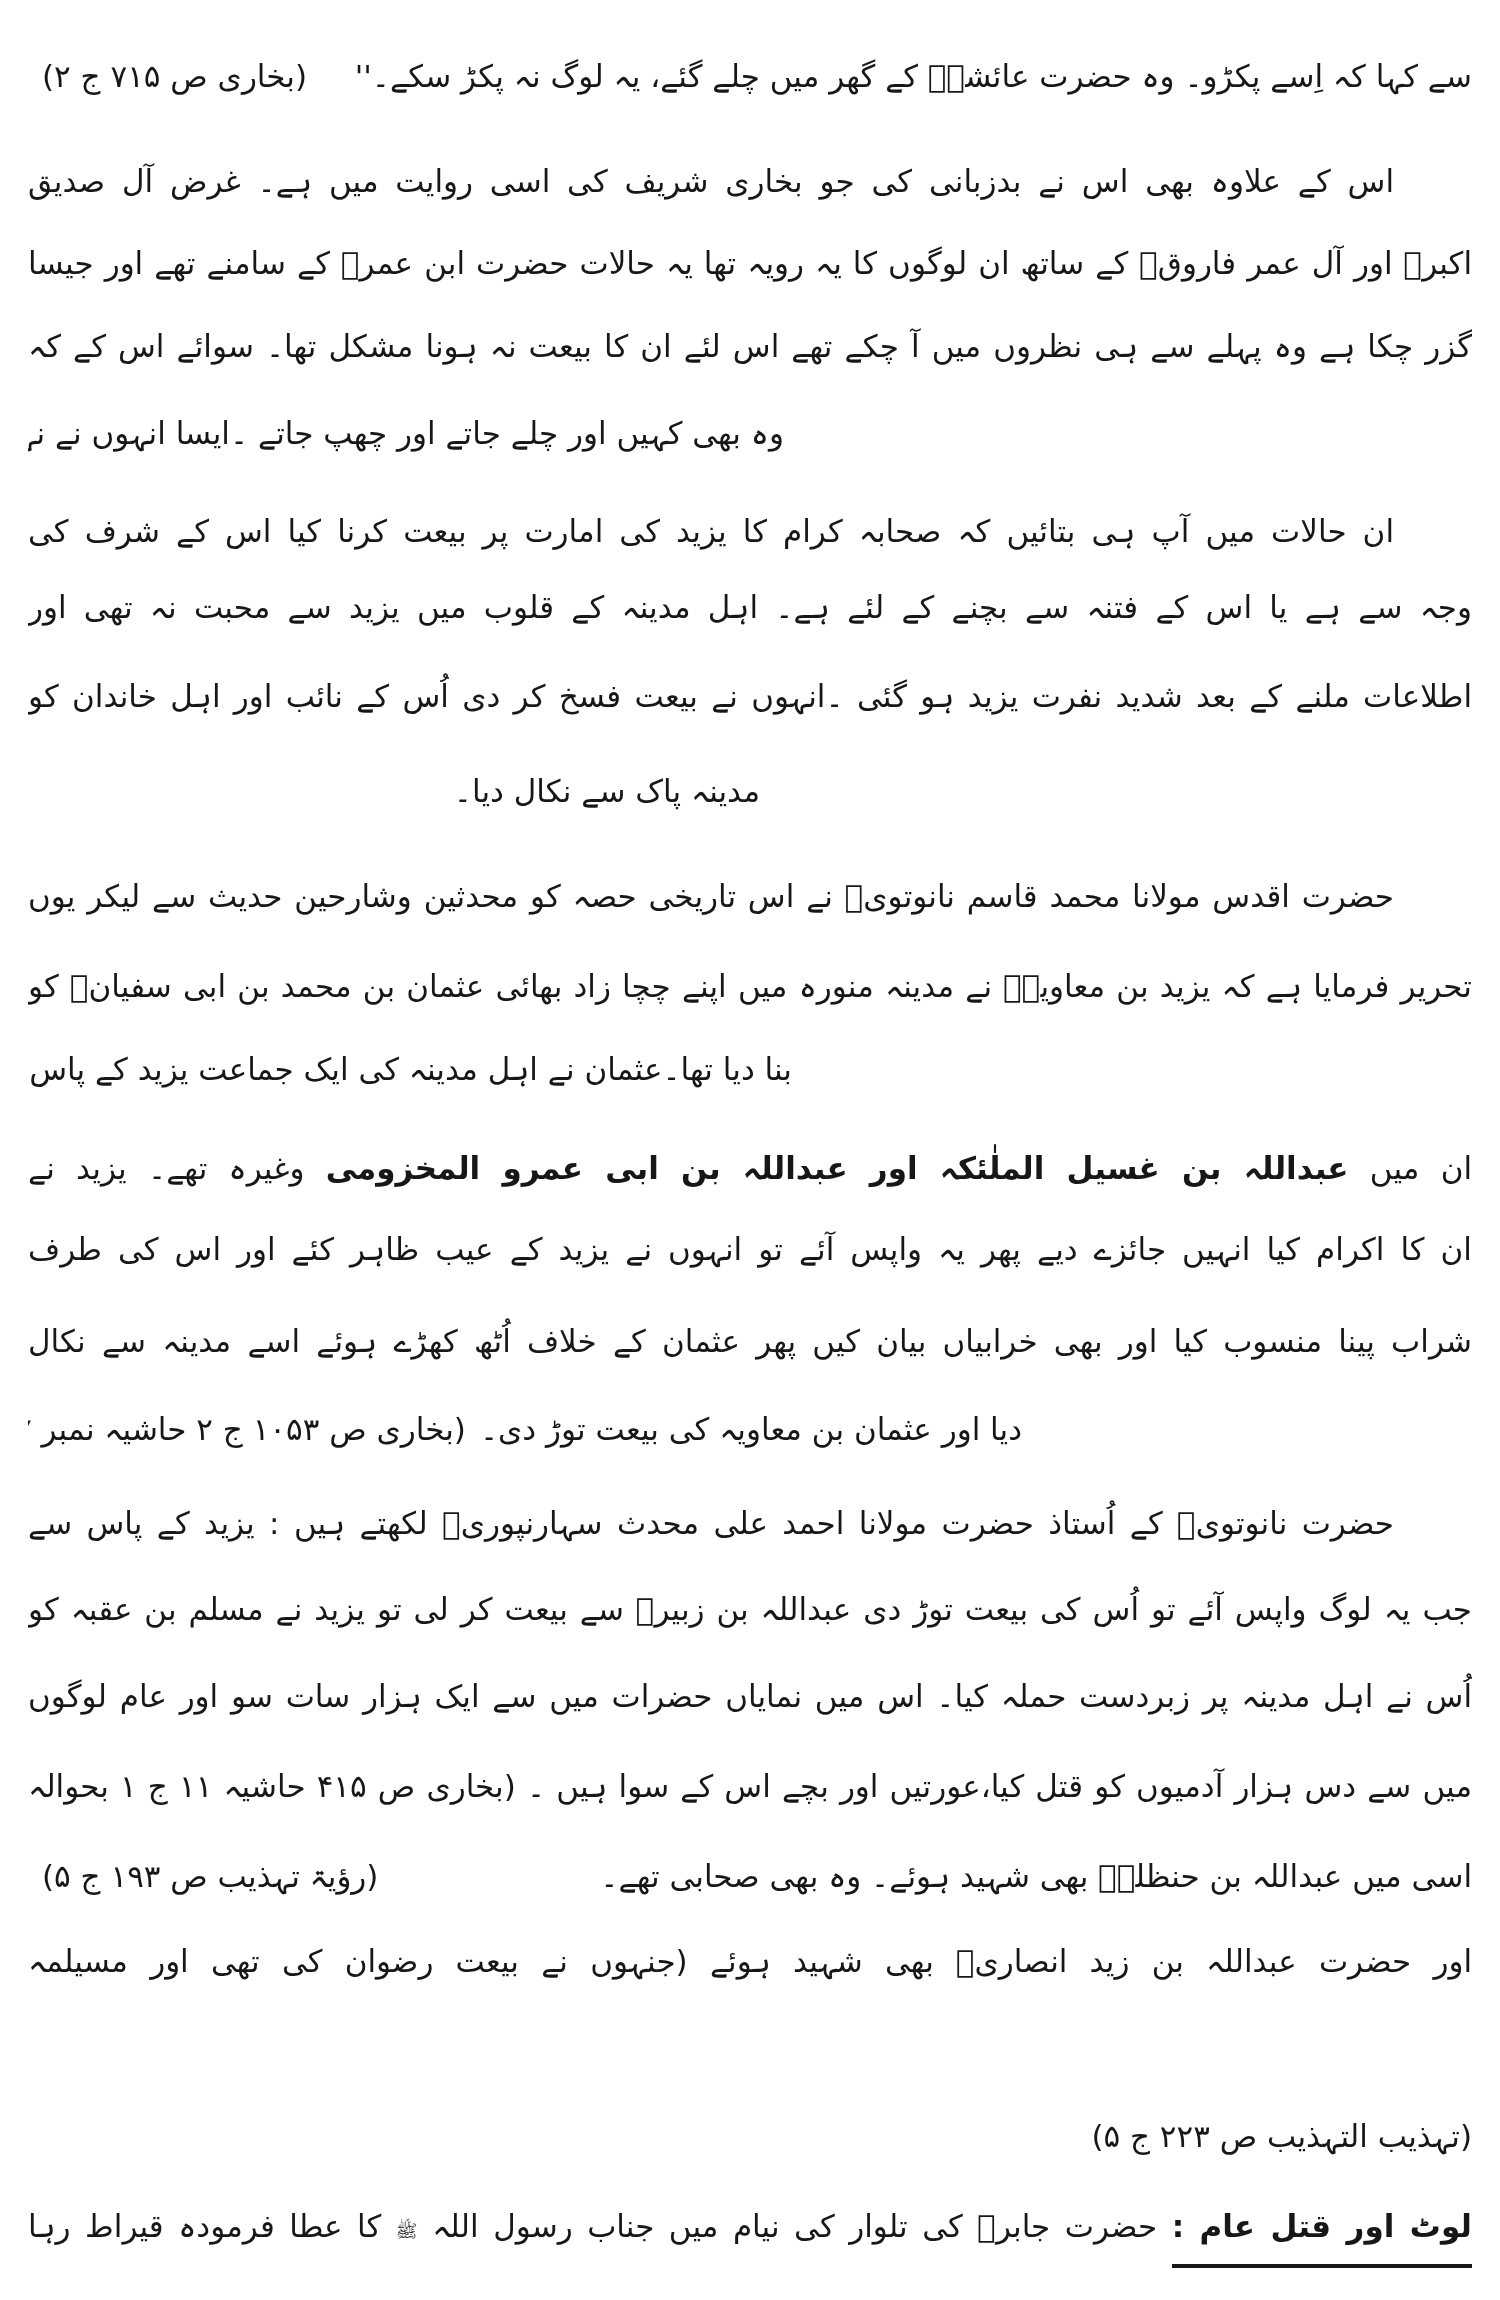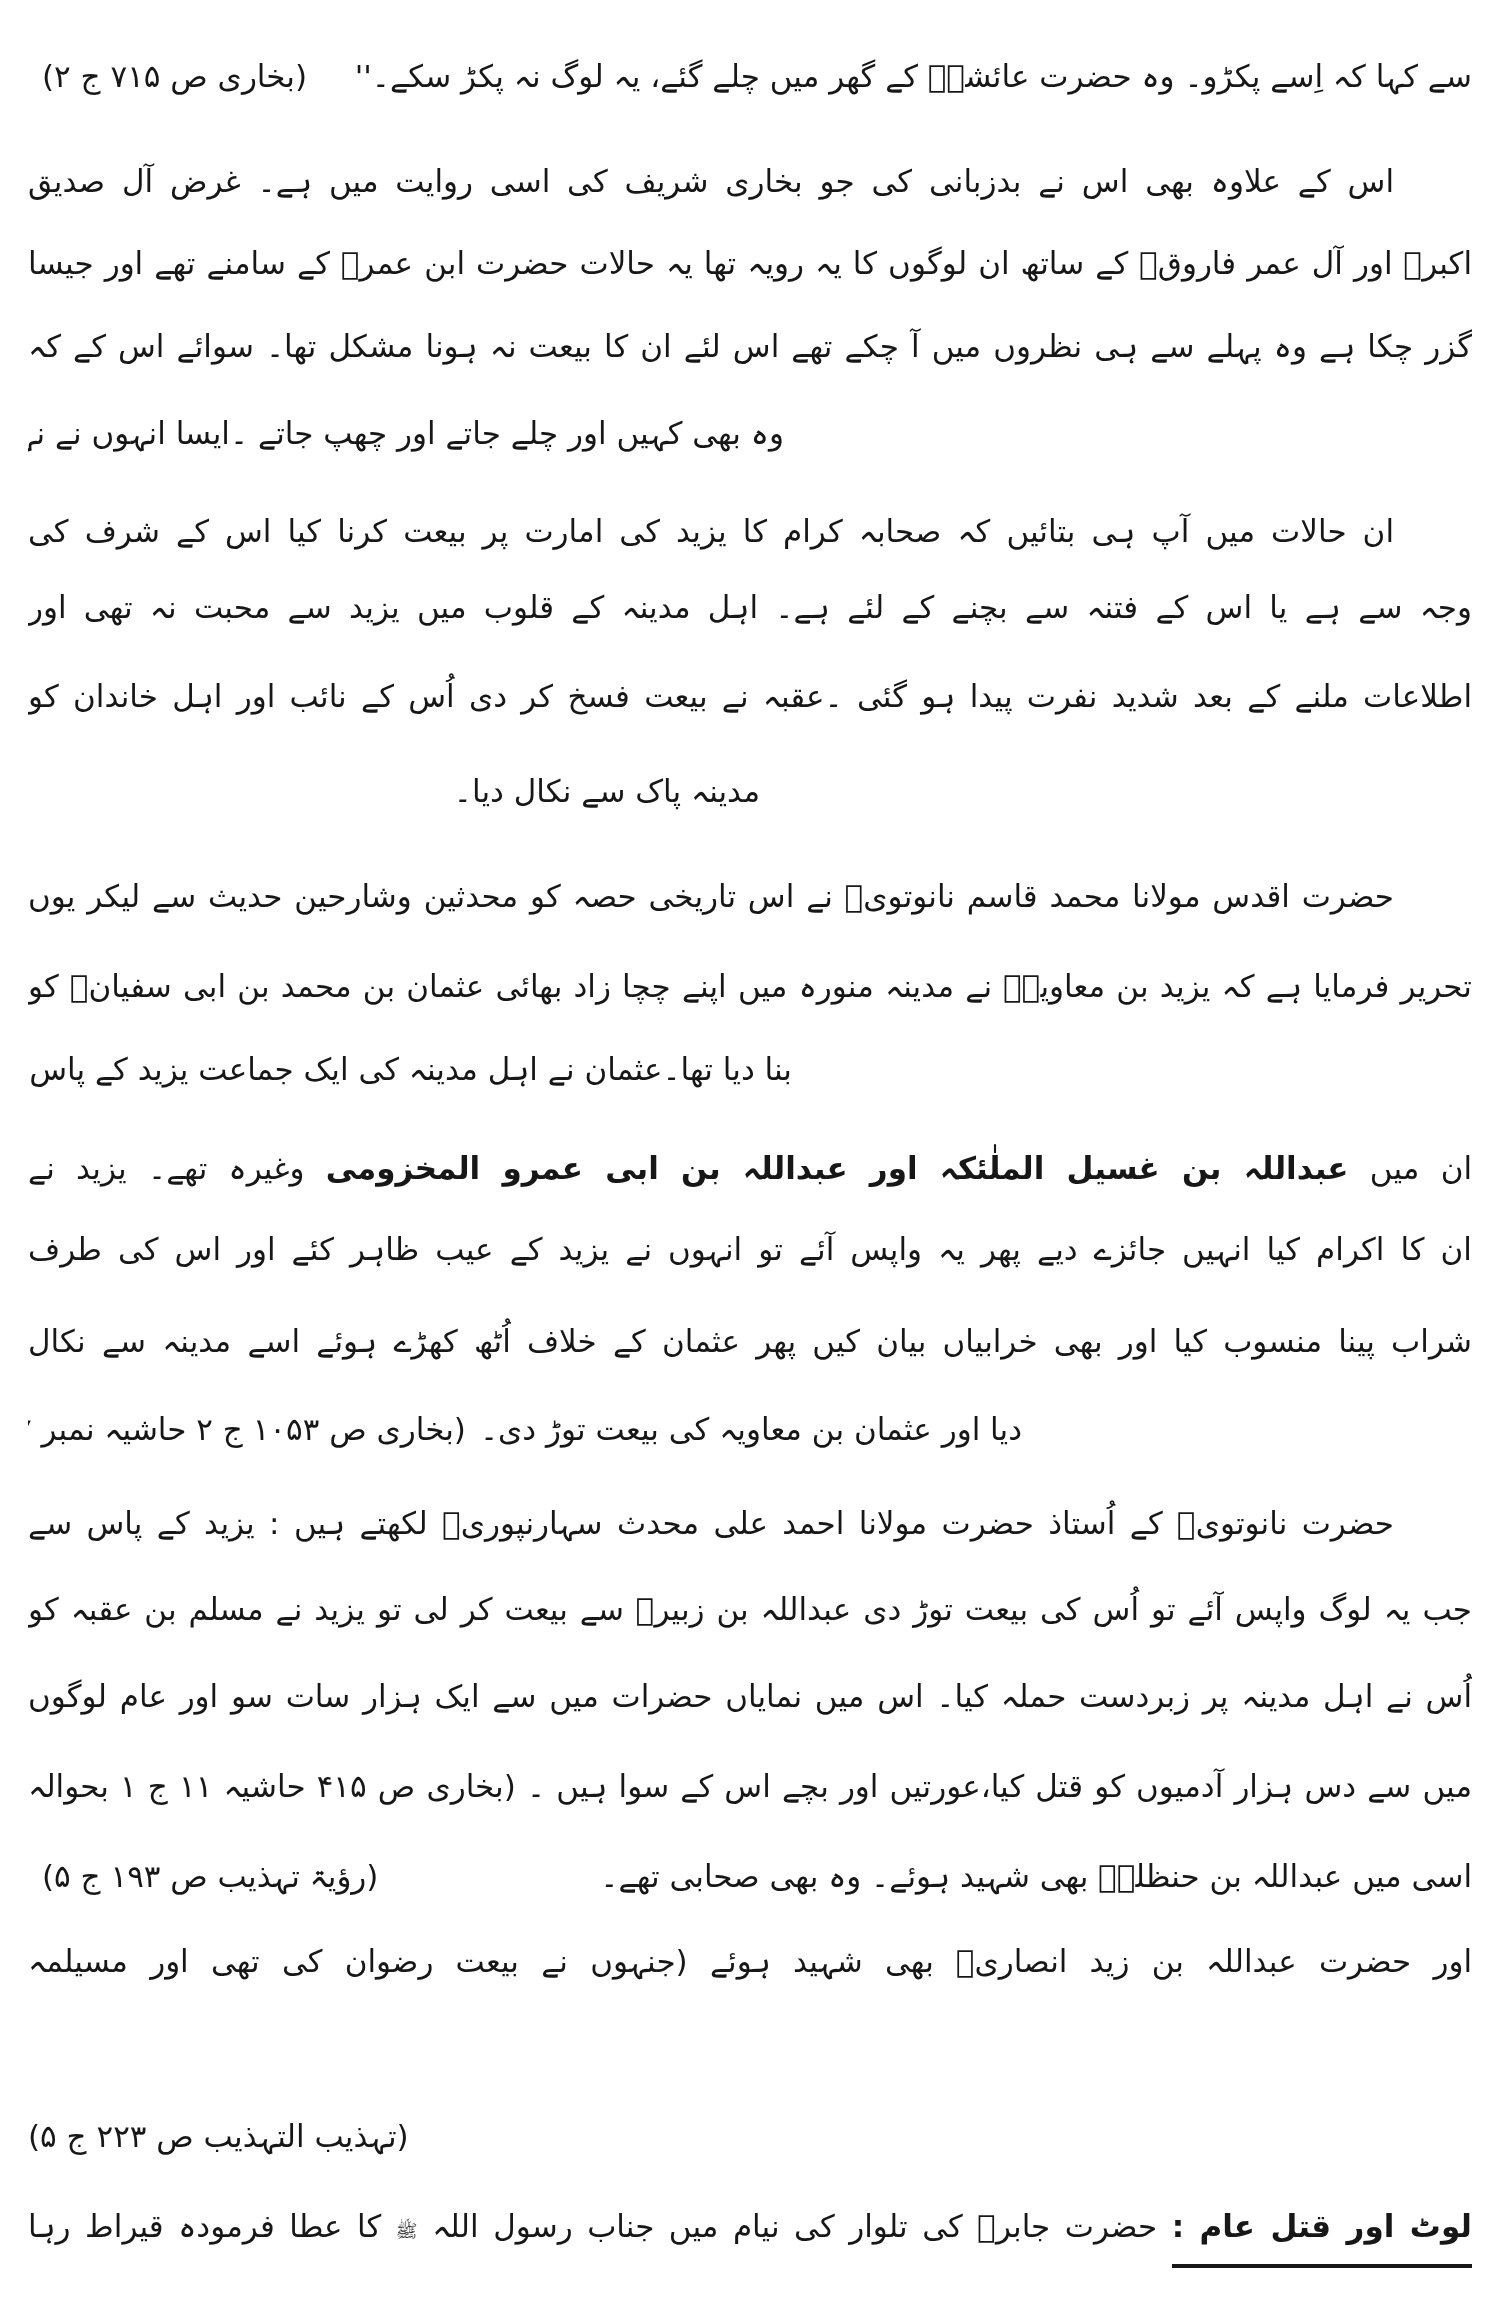"اطلاعات ملنے کے بعد شدید" div.line { text: پیدا ہو گئی ۔عقبہ -> یزید ہو گئی ۔انہوں }
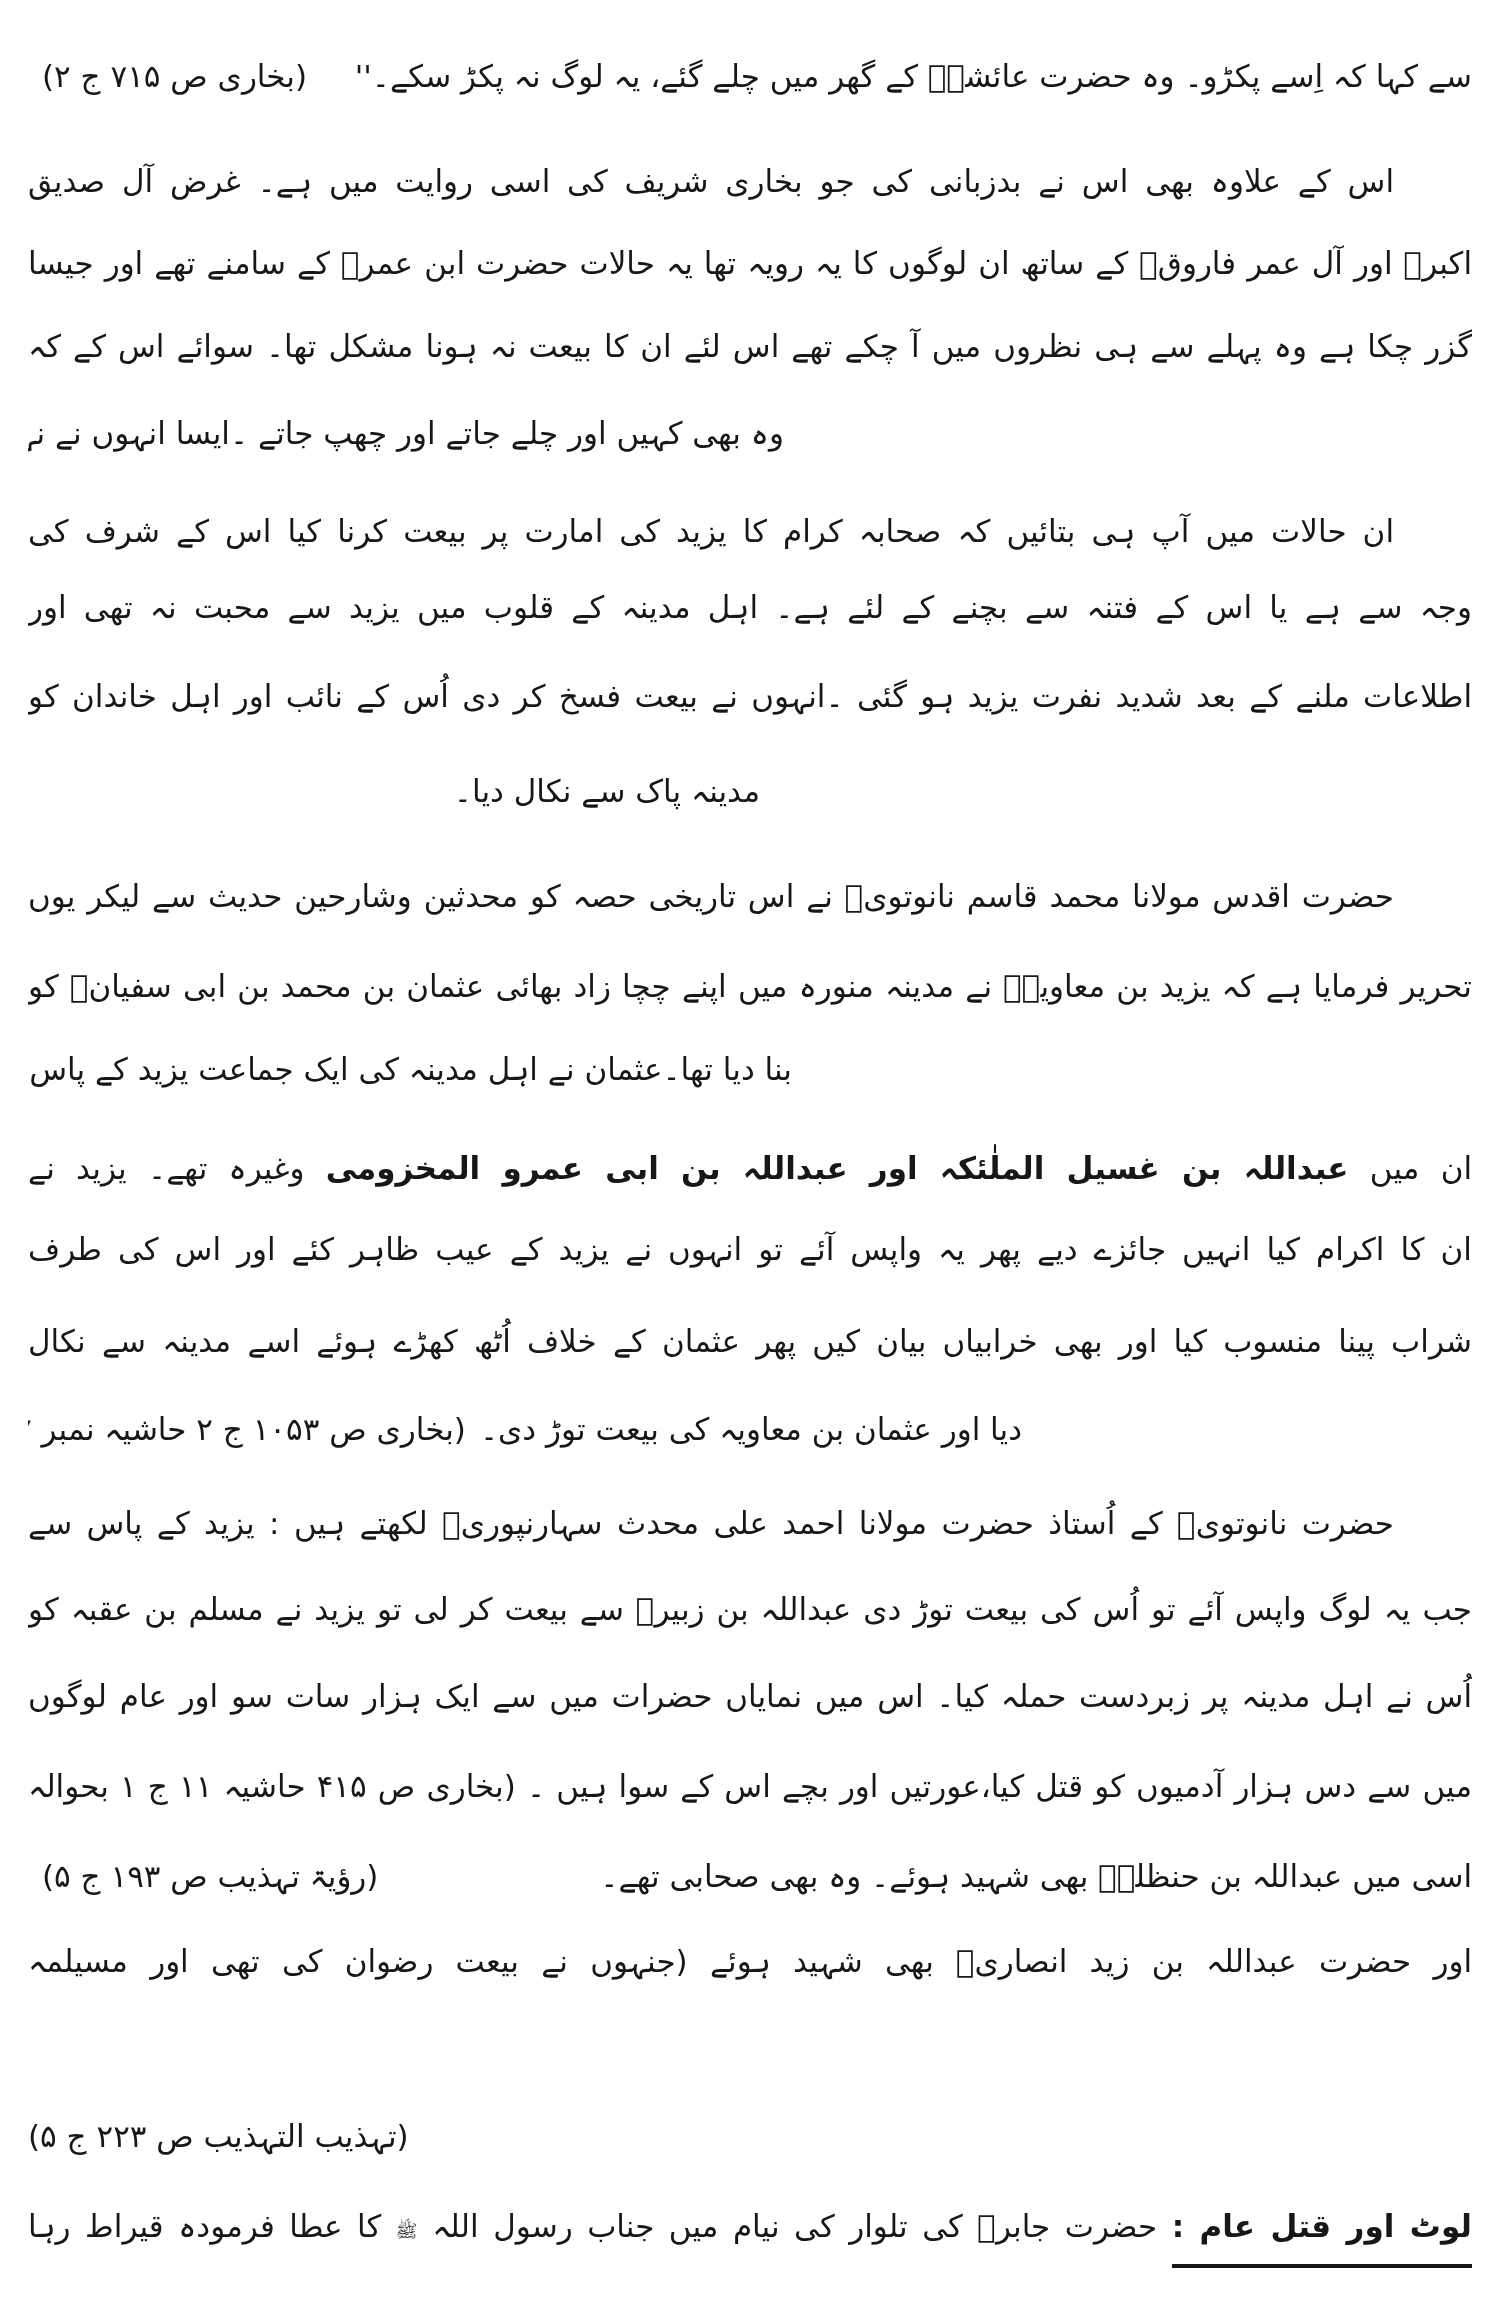"(تہذیب التہذیب ص ۲۲۳ ج" .leftline { text-align: left -> right }
